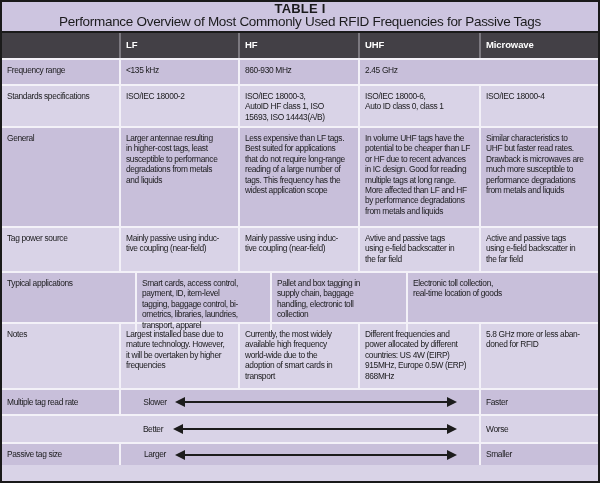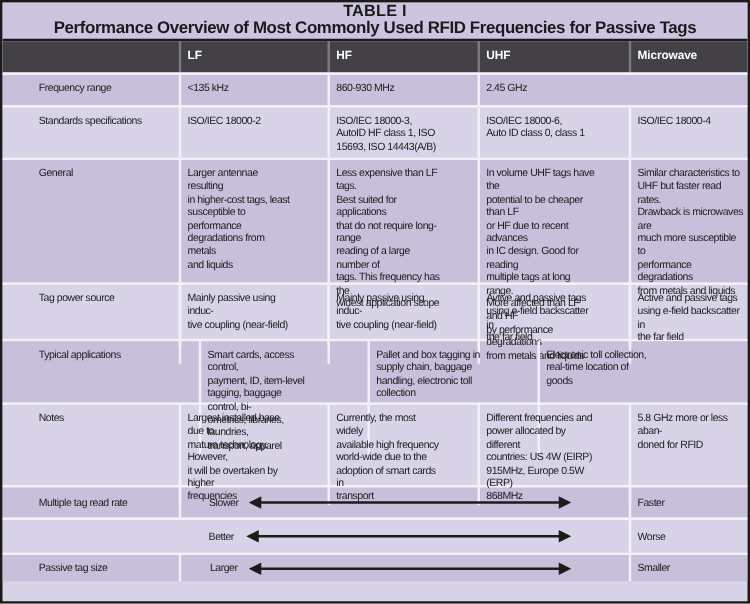"Performance Overview of Most Commonly" .table-title { font-weight: bold -> normal }
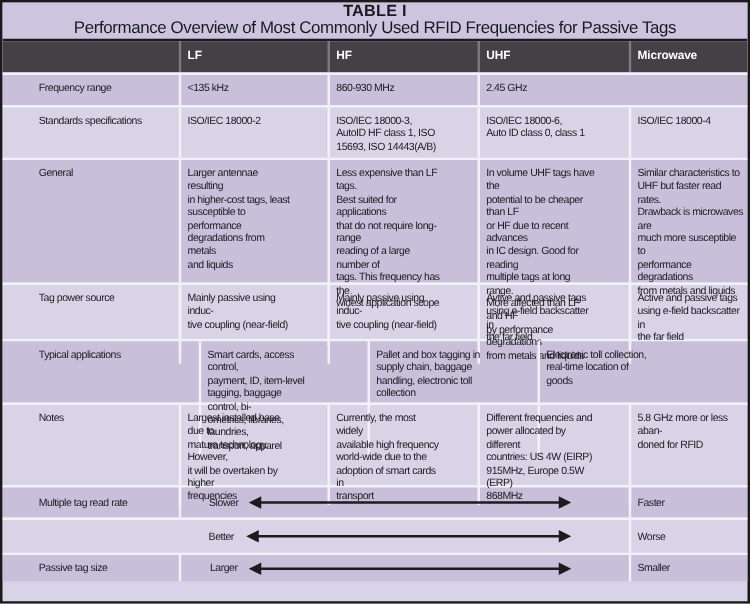"LF" .cell { margin-left: 24px -> none }
